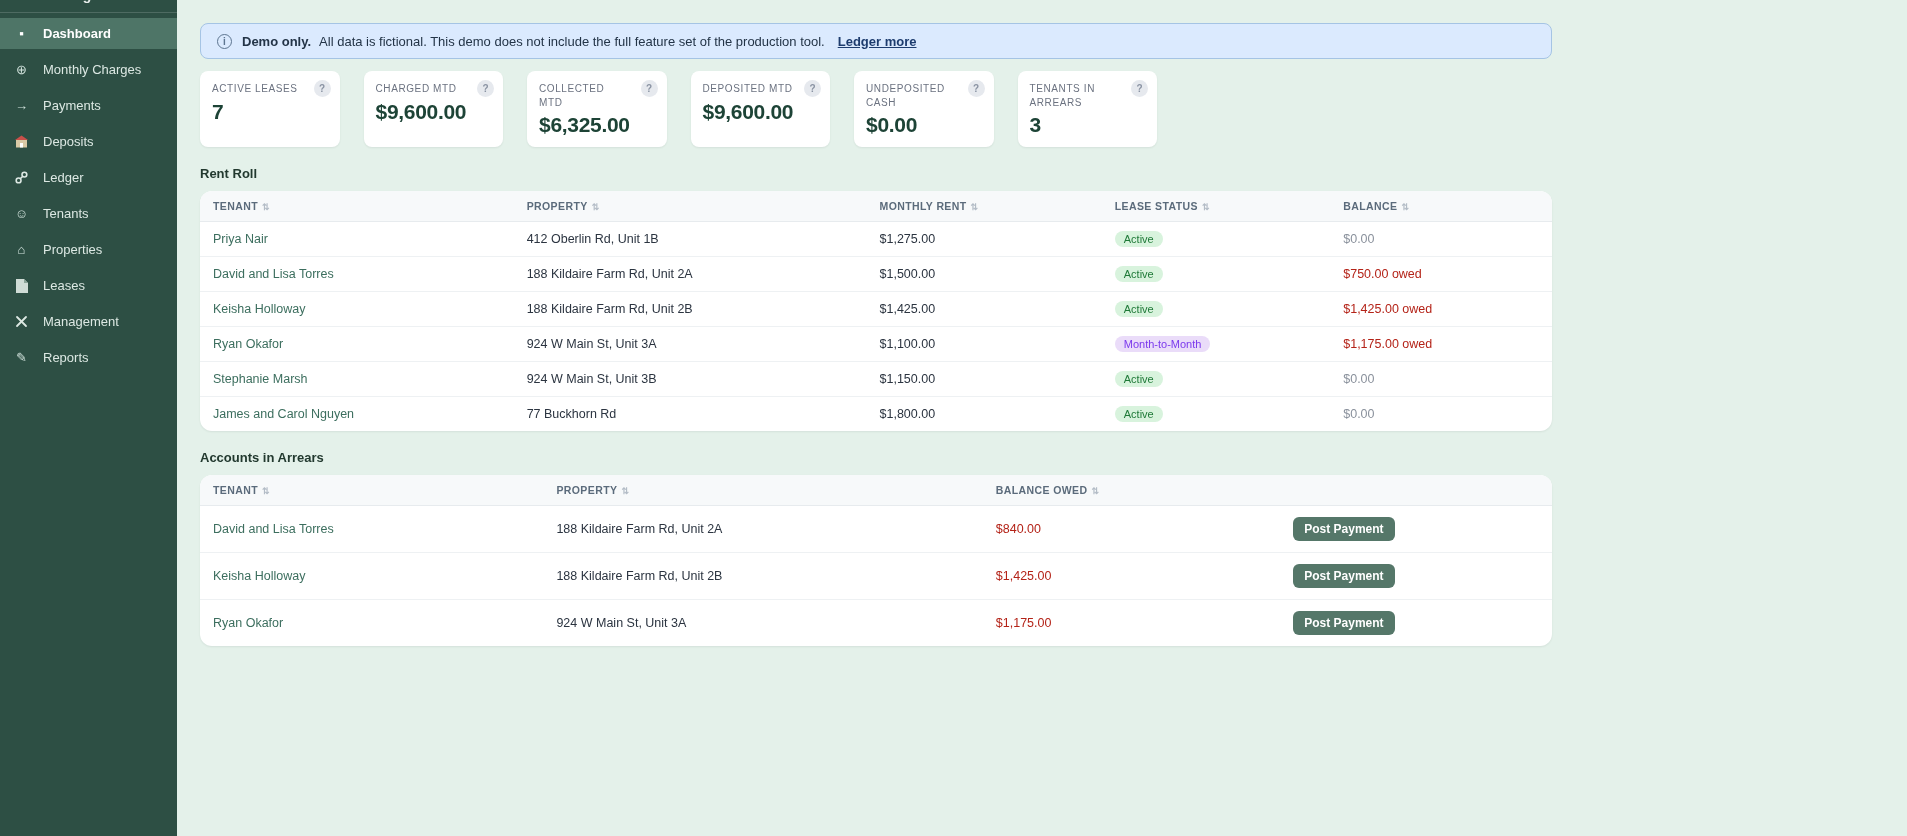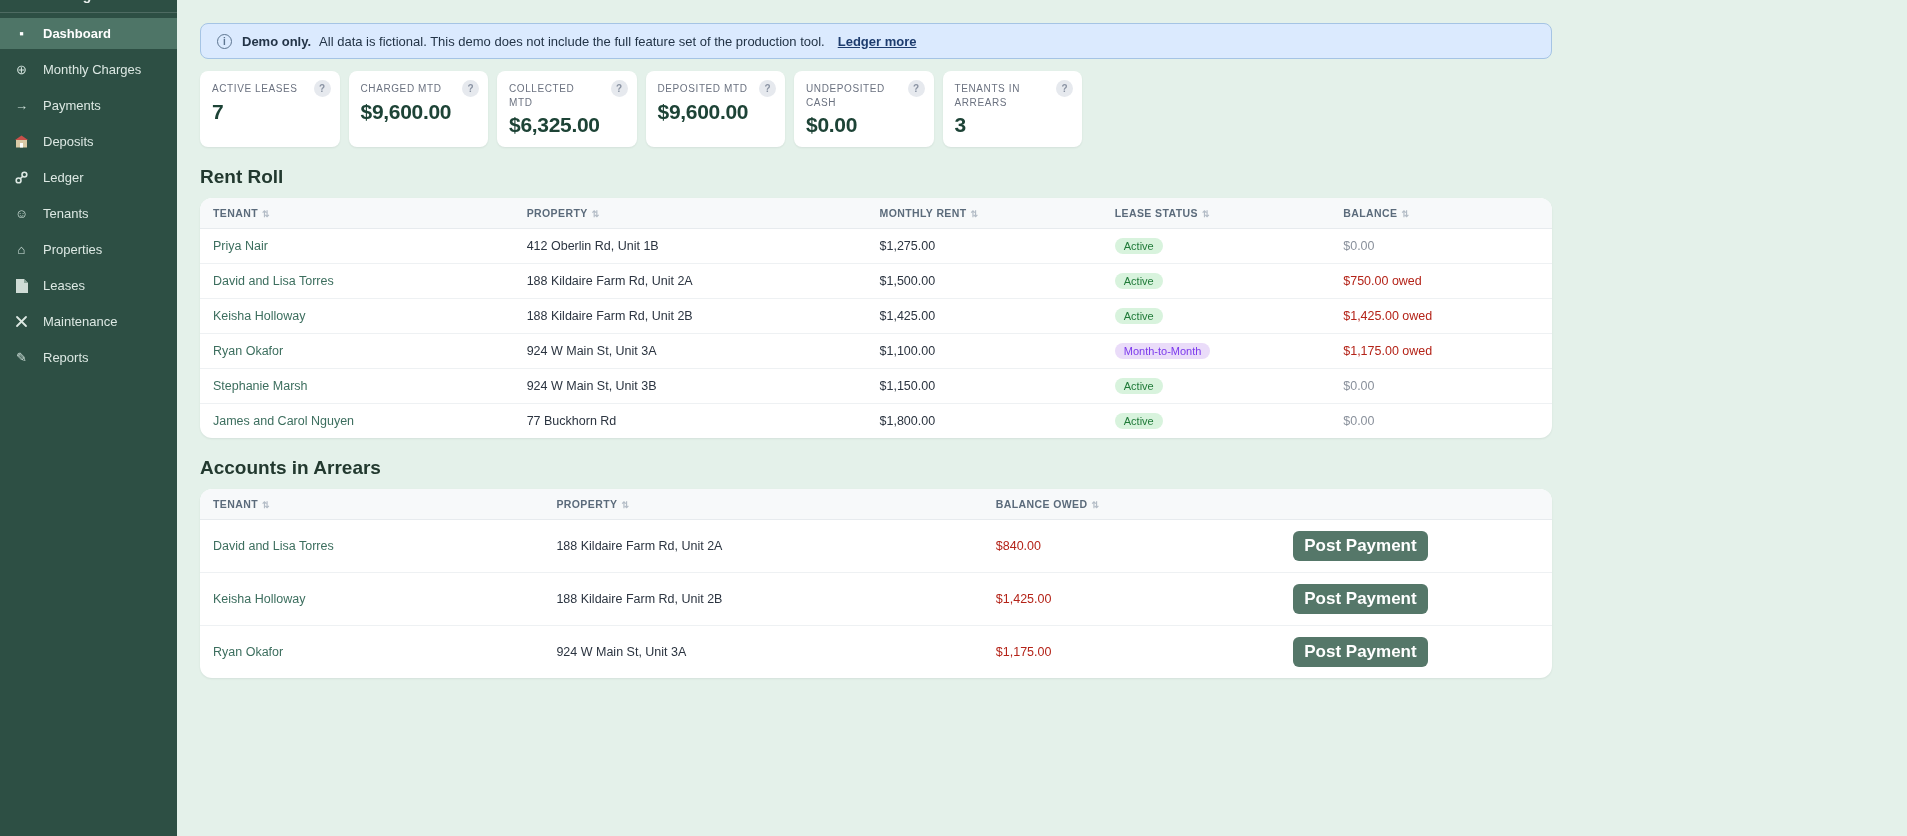"ACTIVE LEASES" .stats { gap: 9px -> 24px }
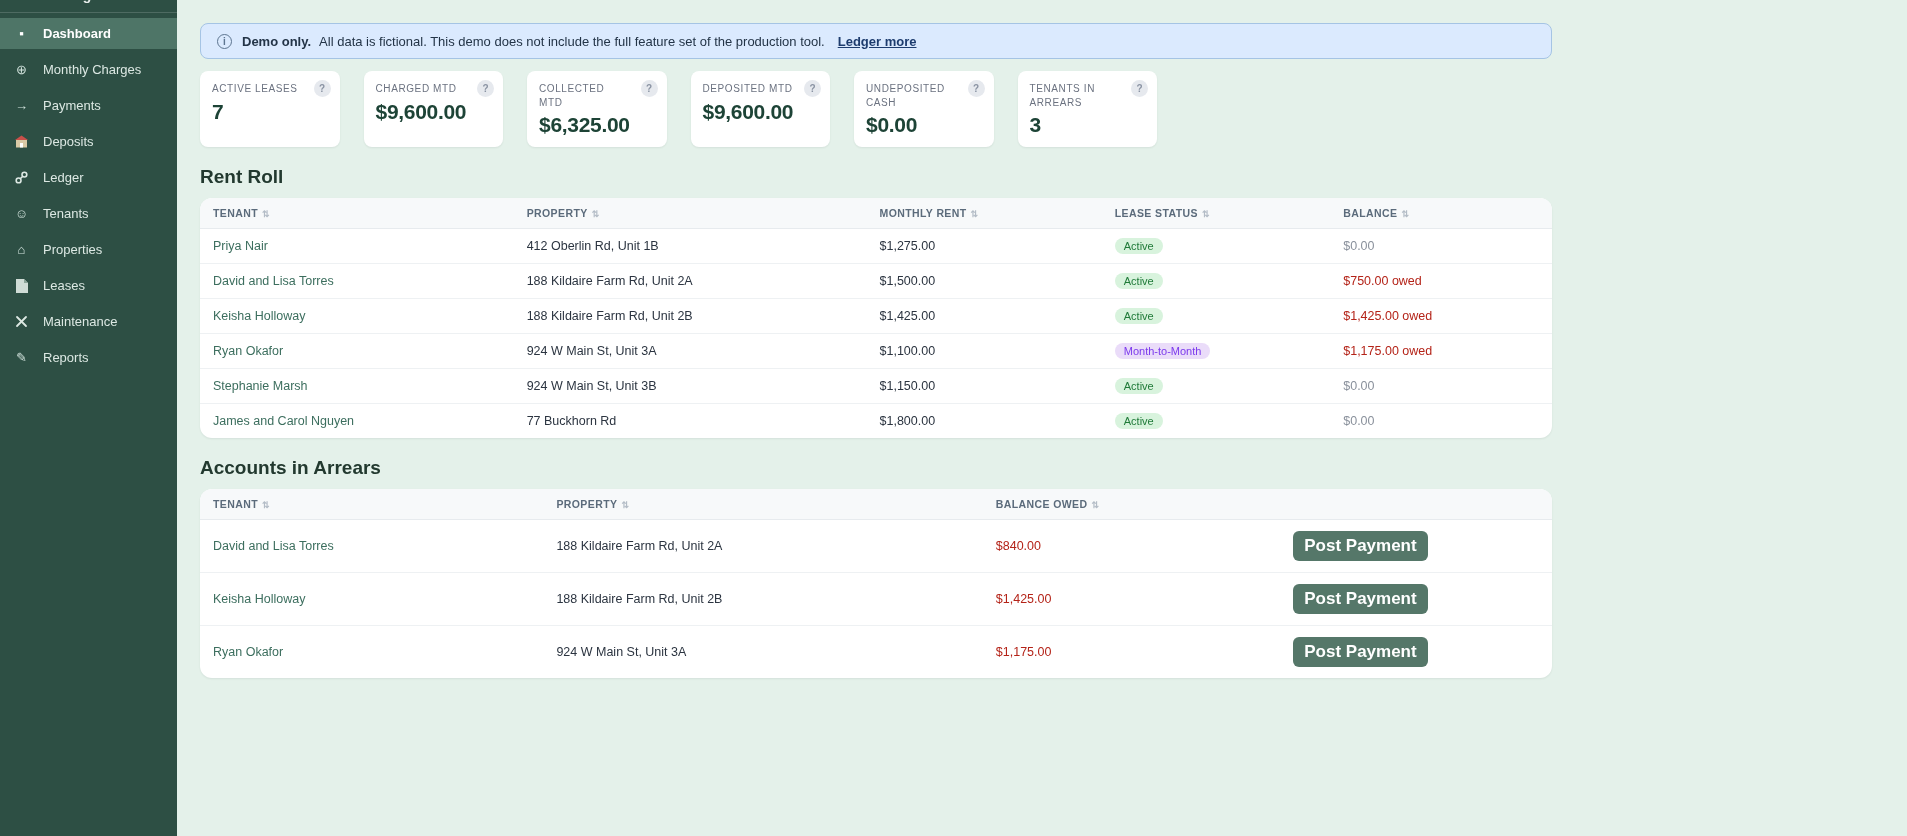"Rent Roll" .section-heading { font-size: 19px -> 13px }
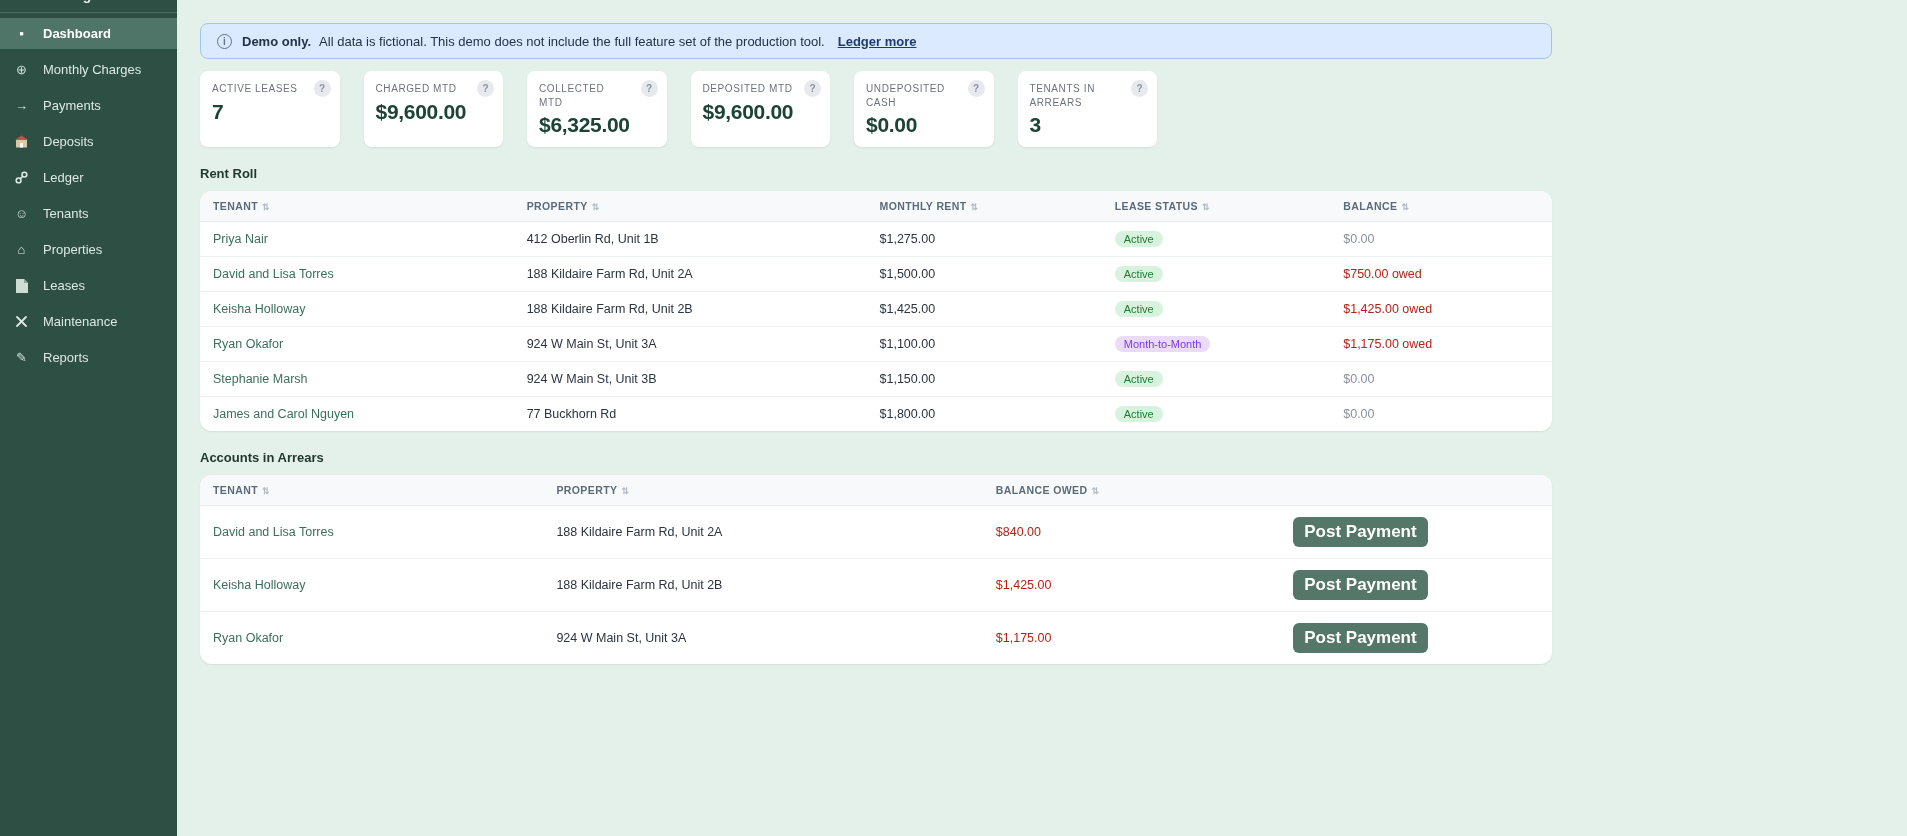"Maintenance" span.nav-label { text: Maintenance -> Management }
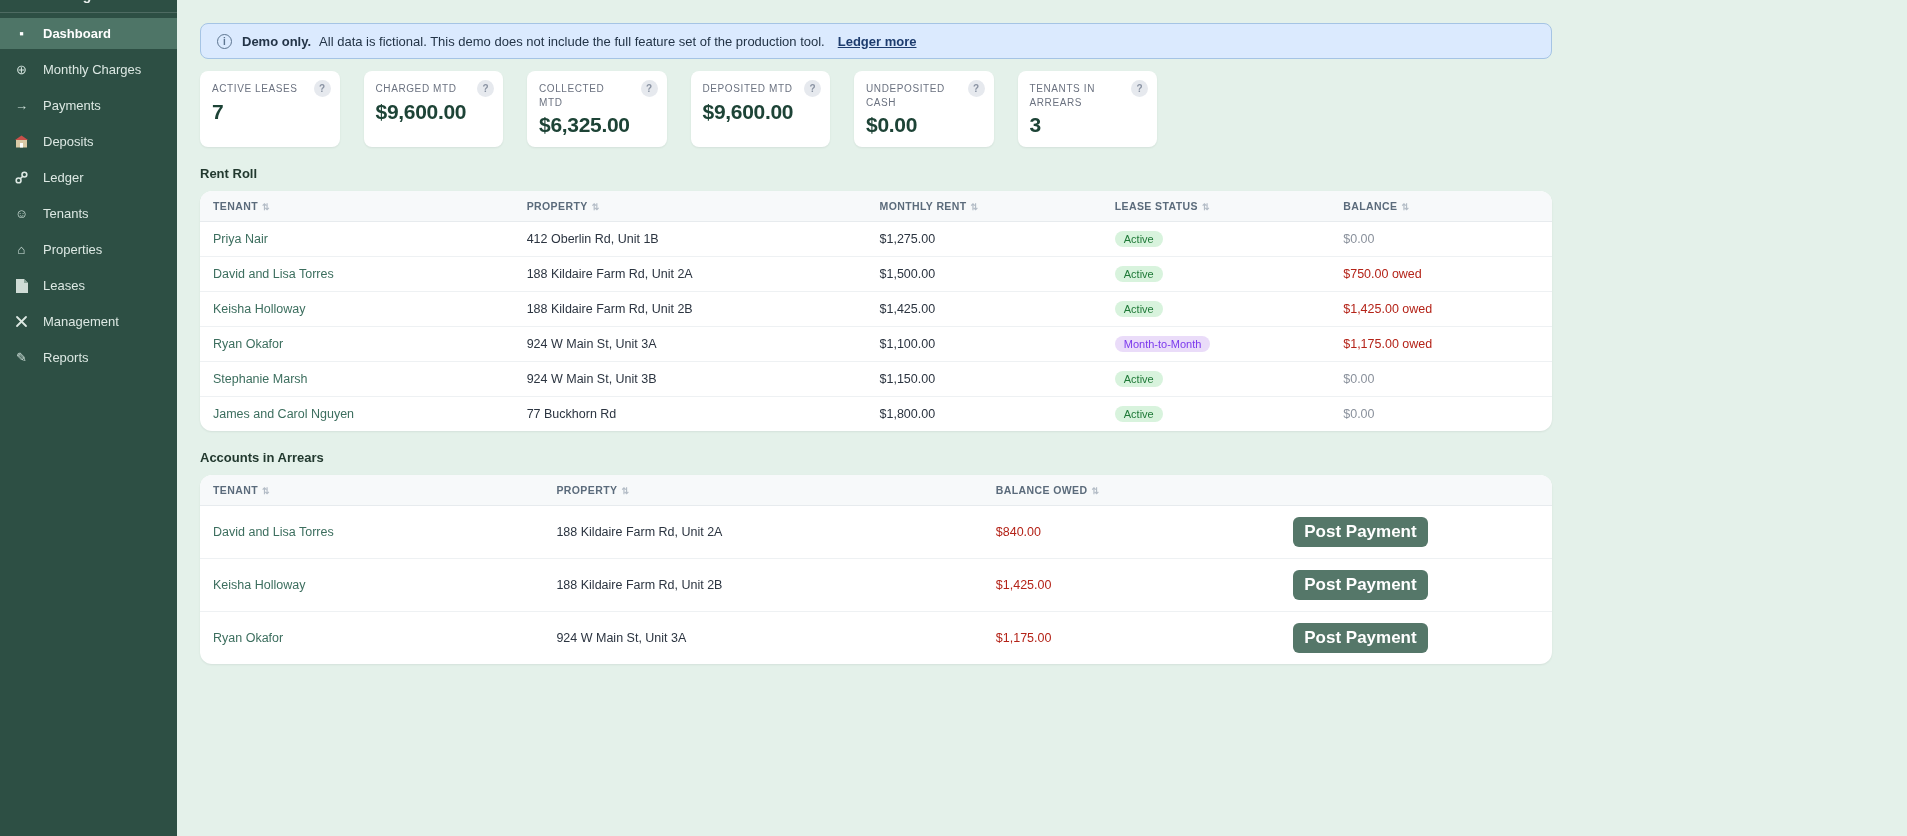"Post Payment" .post-payment-btn { font-size: 17px -> 12px }
